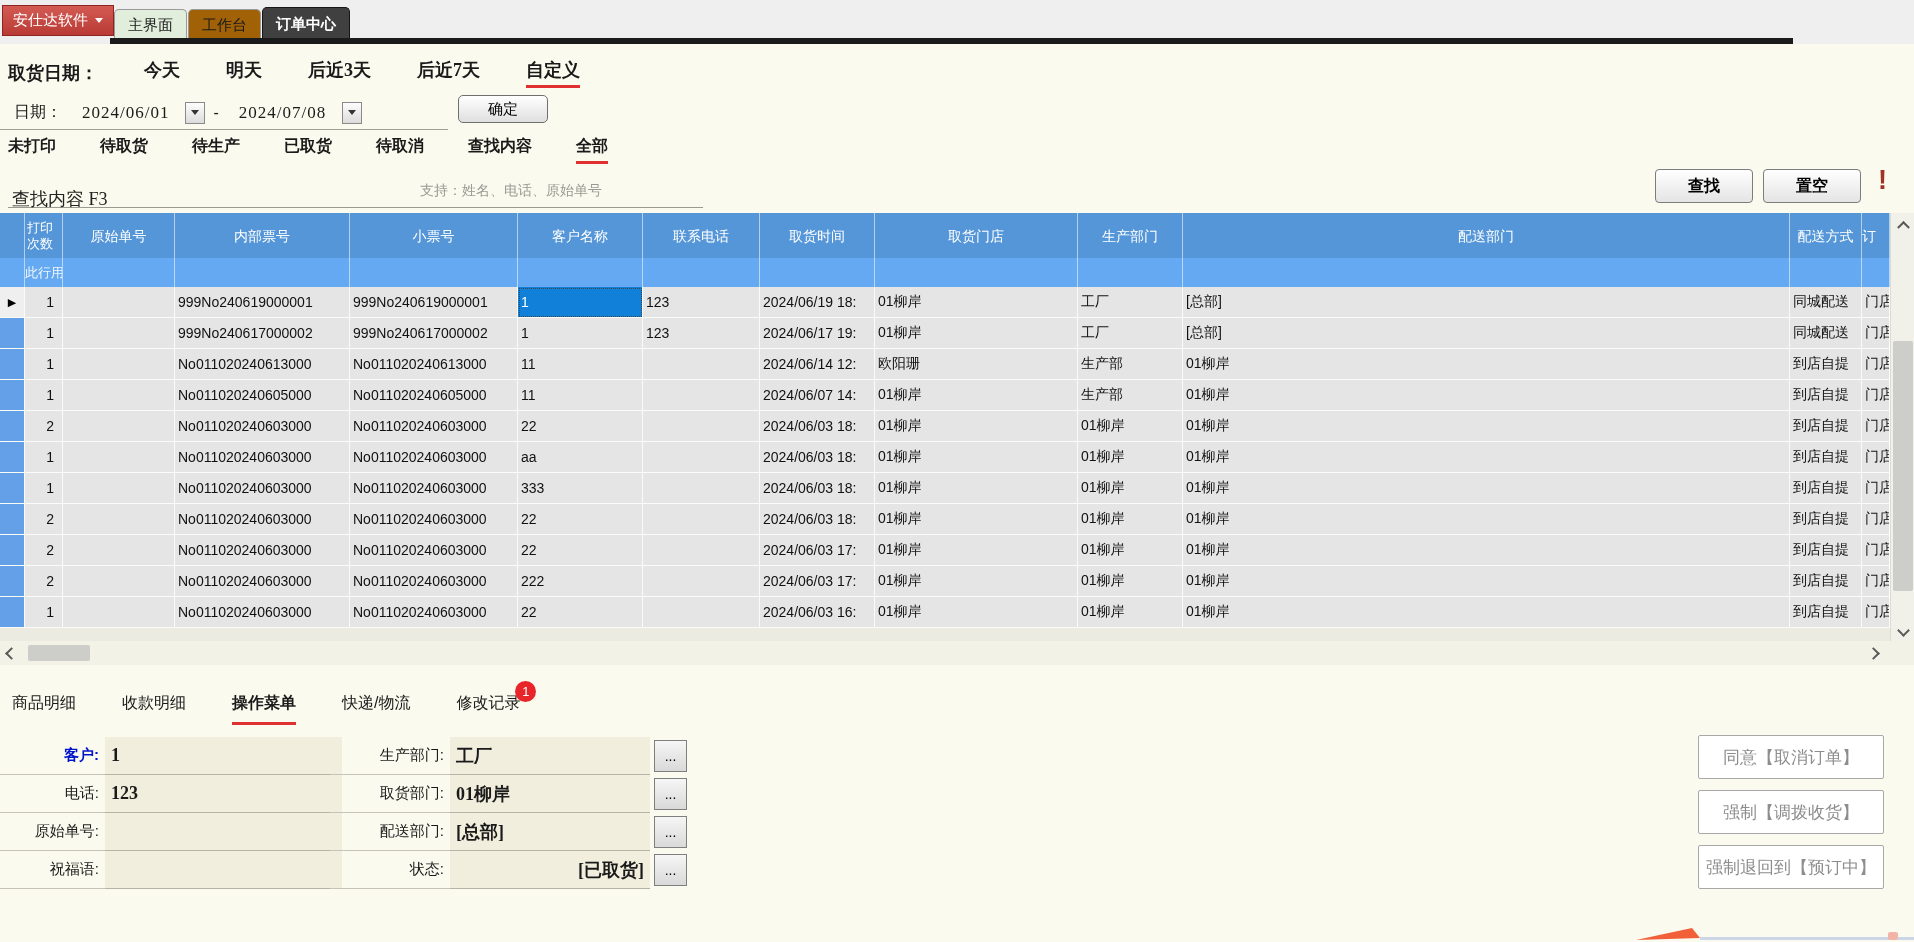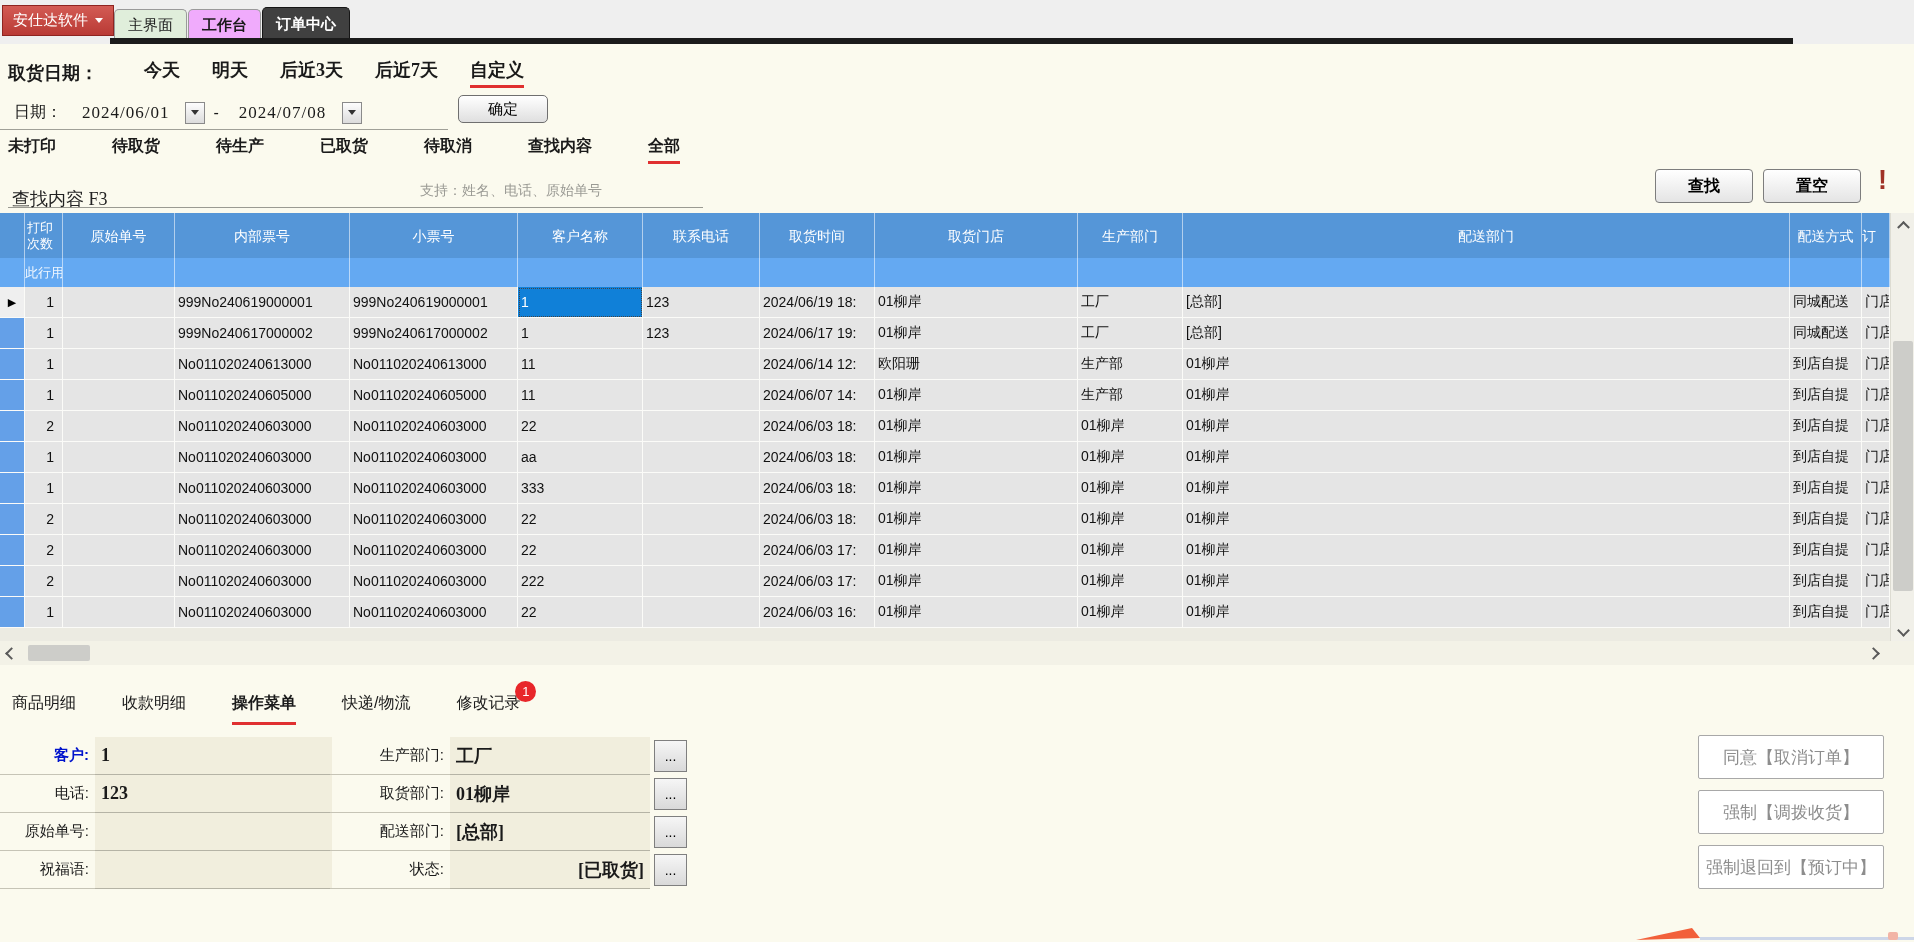"工作台" .wtab.blue { background: #f0abfc -> #a16207; font-weight: bold -> none }
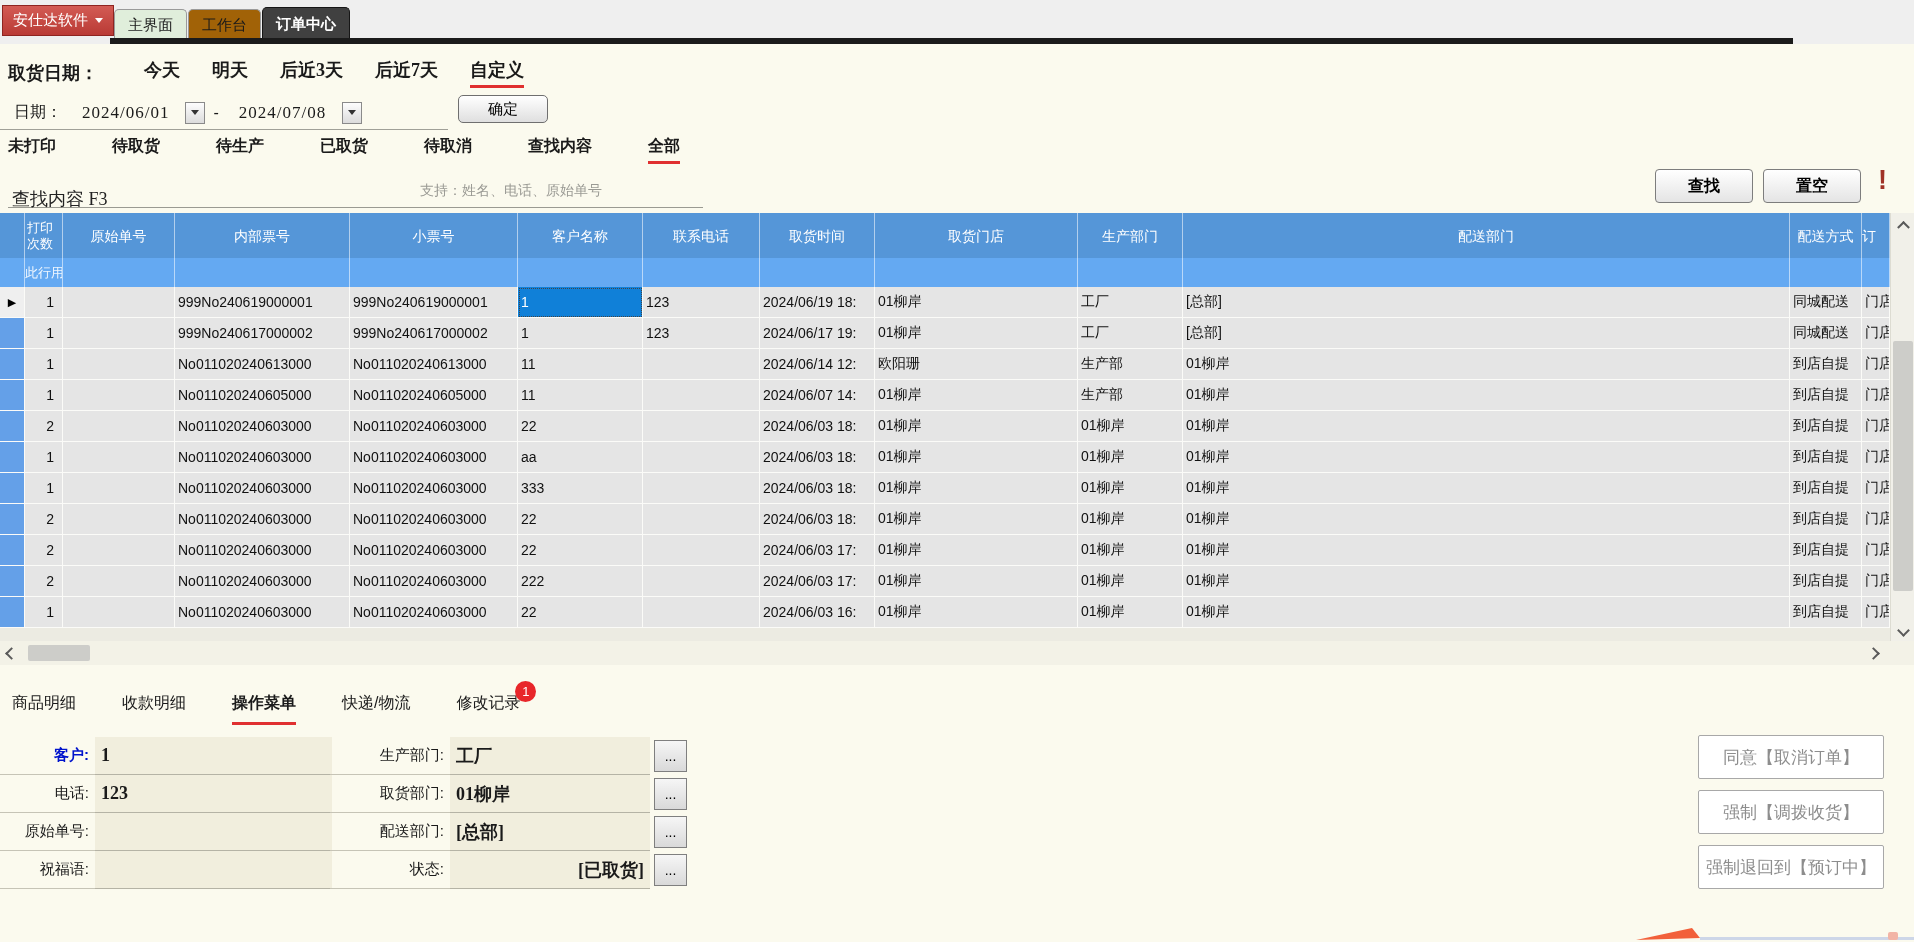"今天" span { gap: 32px -> 46px }
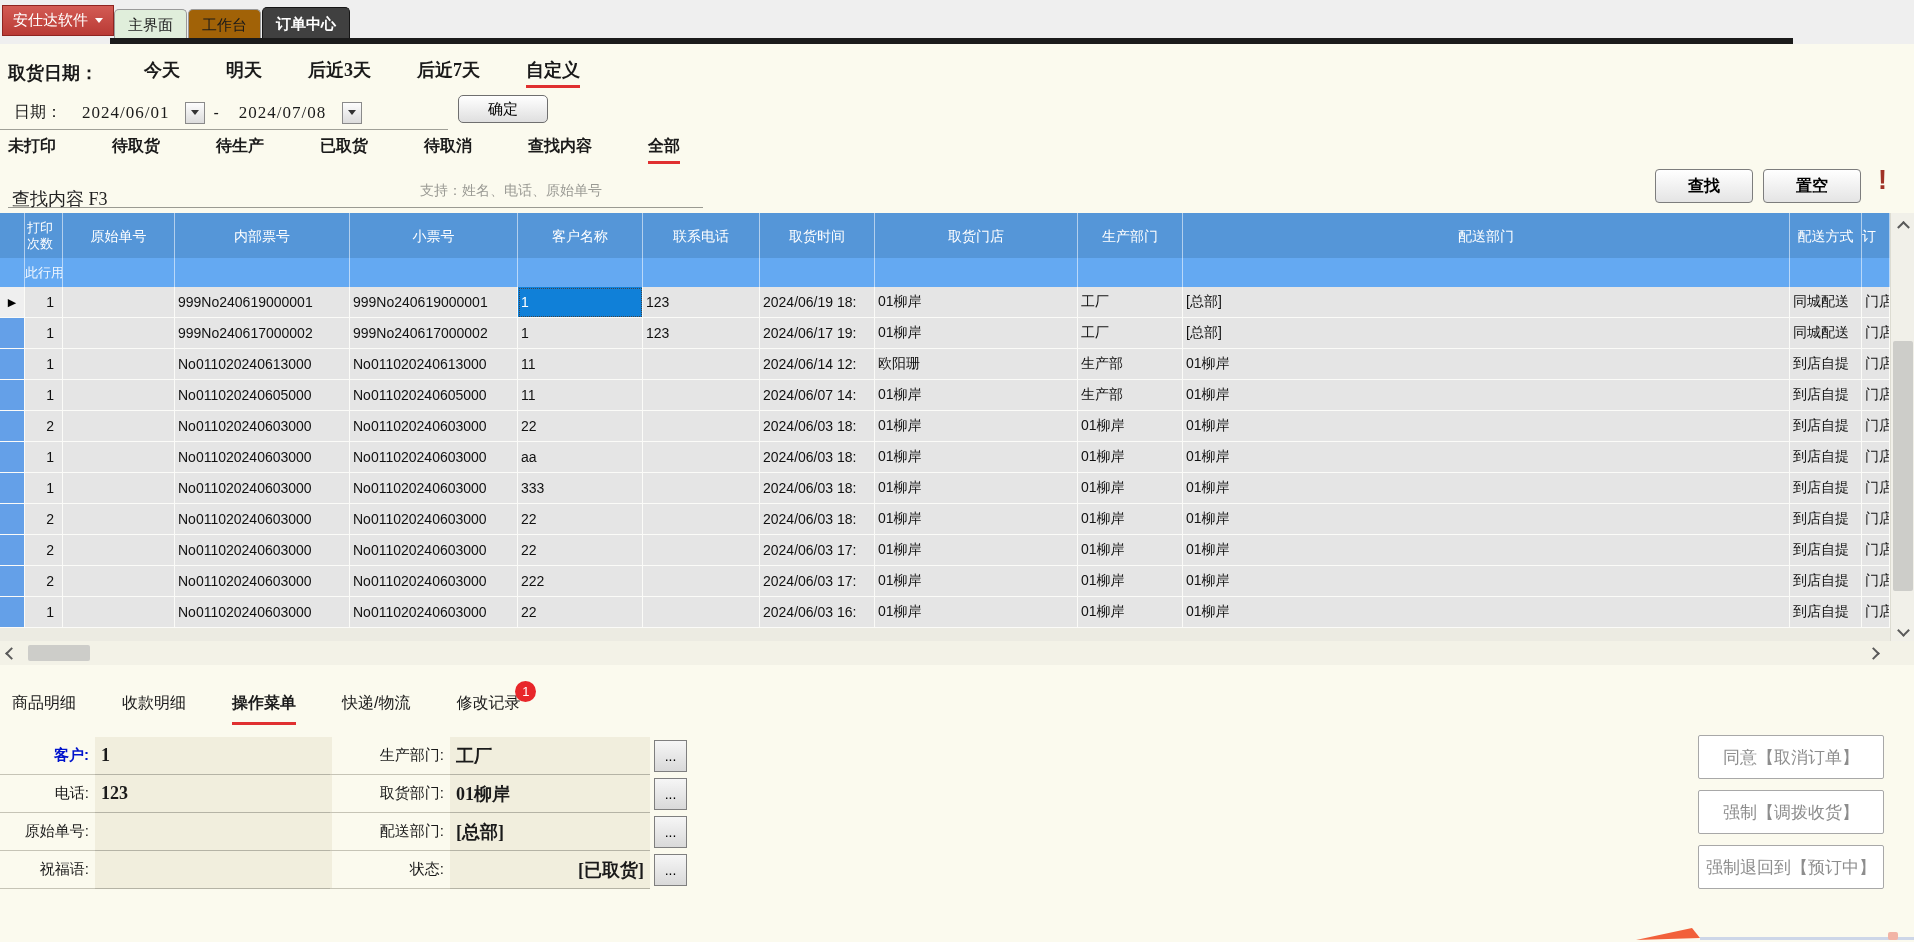"未打印" .row-status { gap: 56px -> 44px }
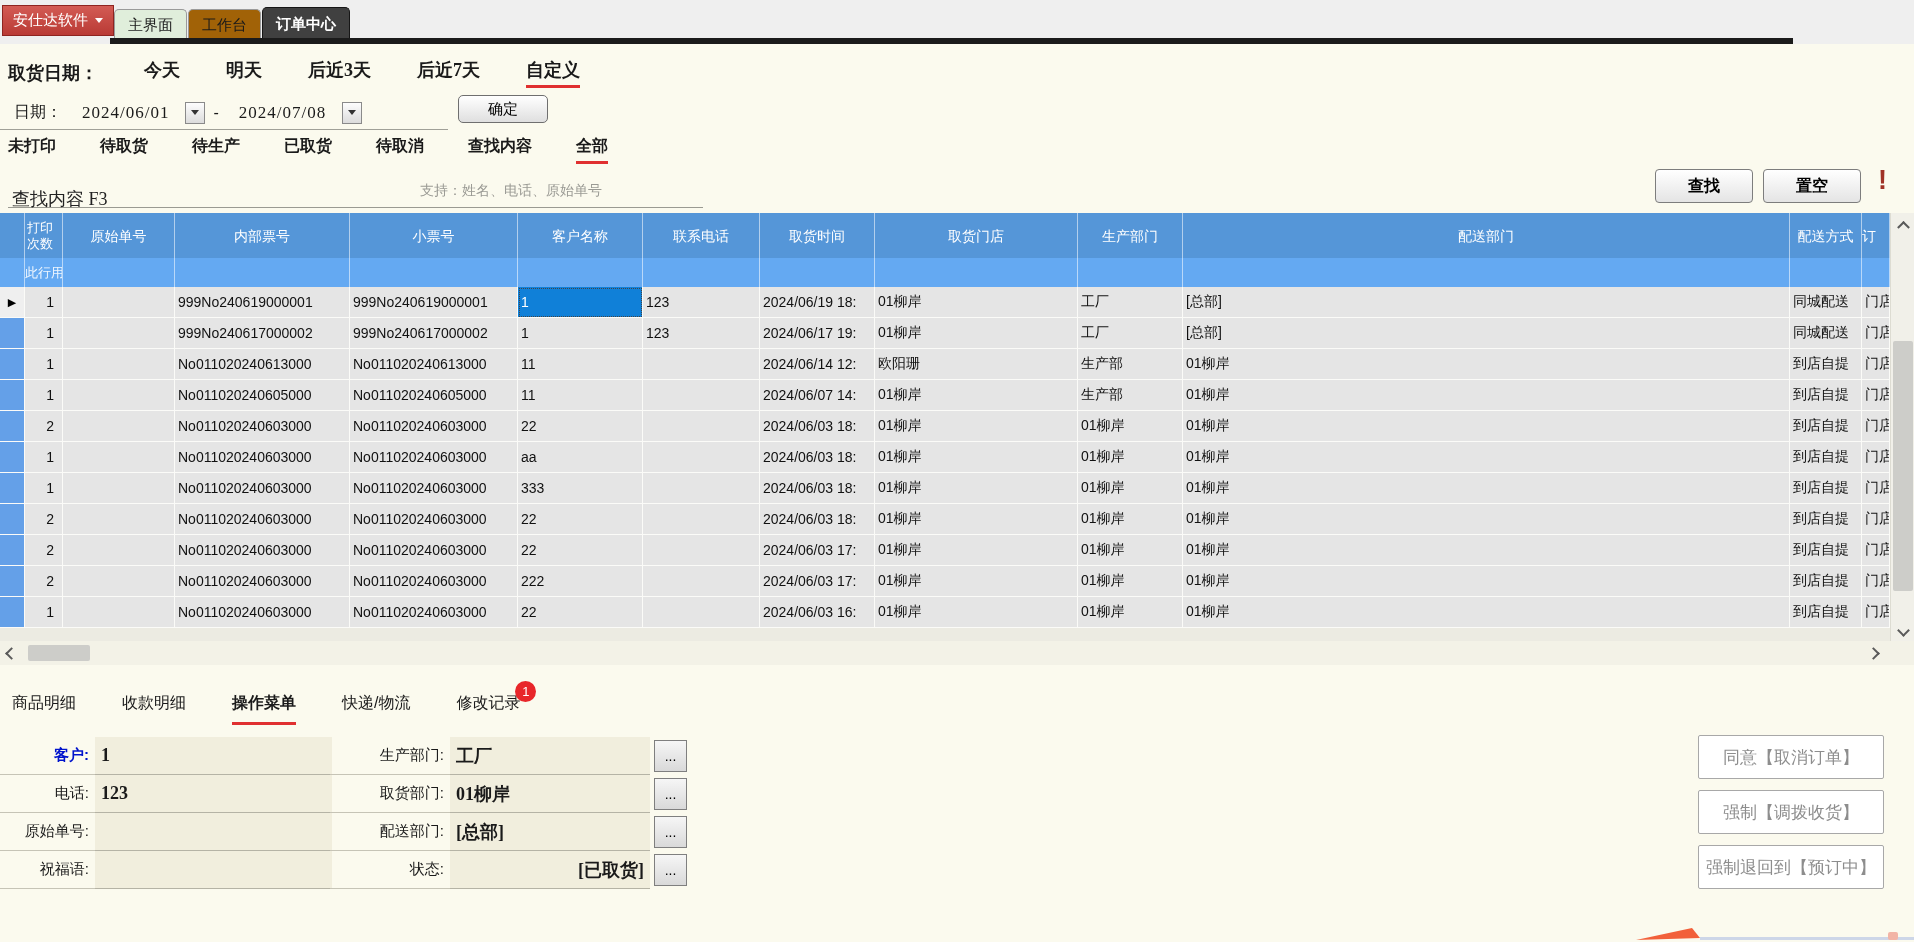"客户:" .flabel { width: 95px -> 105px }
